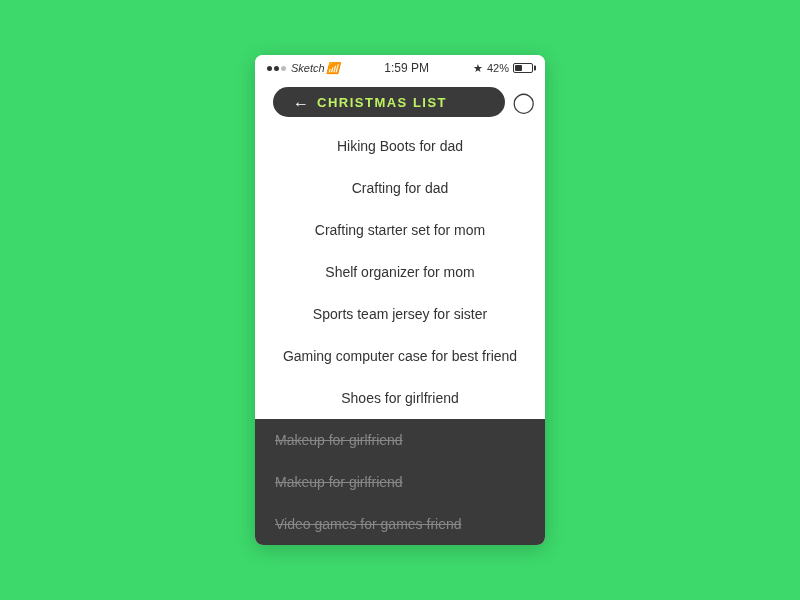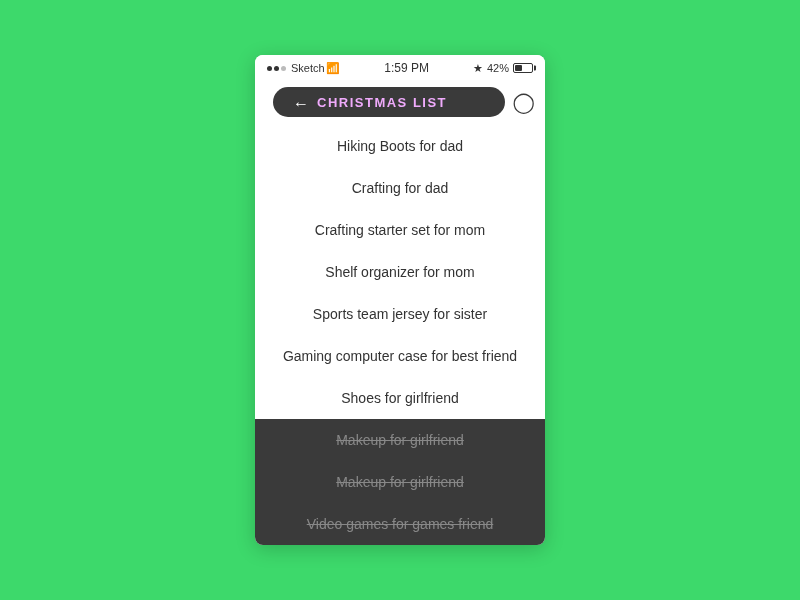"Sketch" .status-bar-left { font-style: none -> italic }
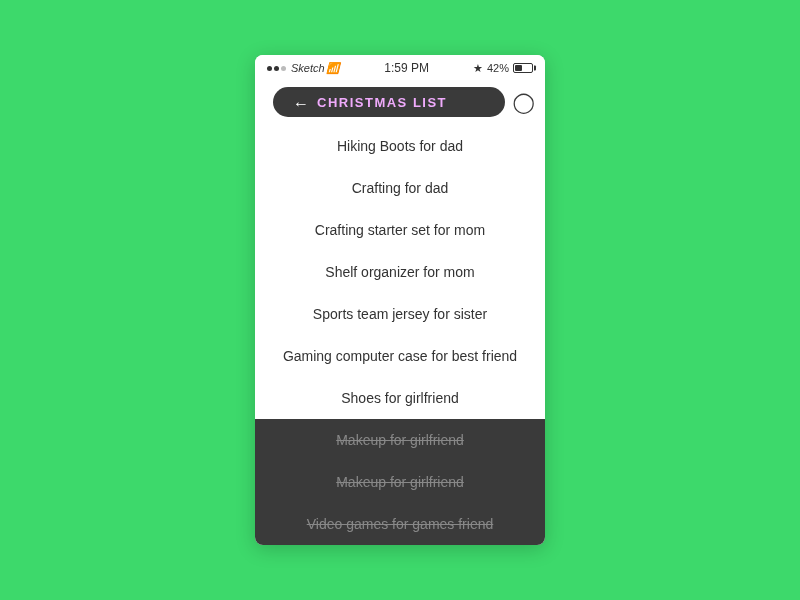"CHRISTMAS LIST" .nav-title-text { color: #f0abfc -> #bef264 }
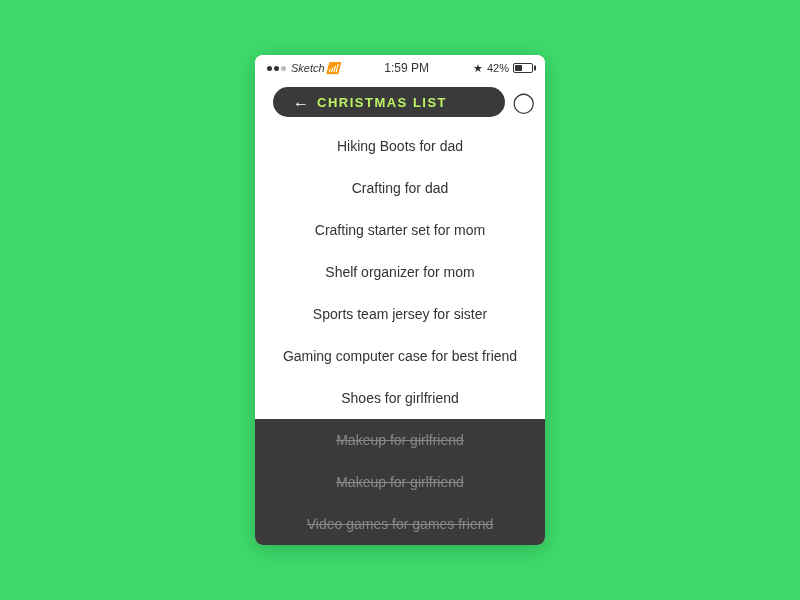"Makeup for girlfriend" .list-item-dark { text-align: center -> left }
